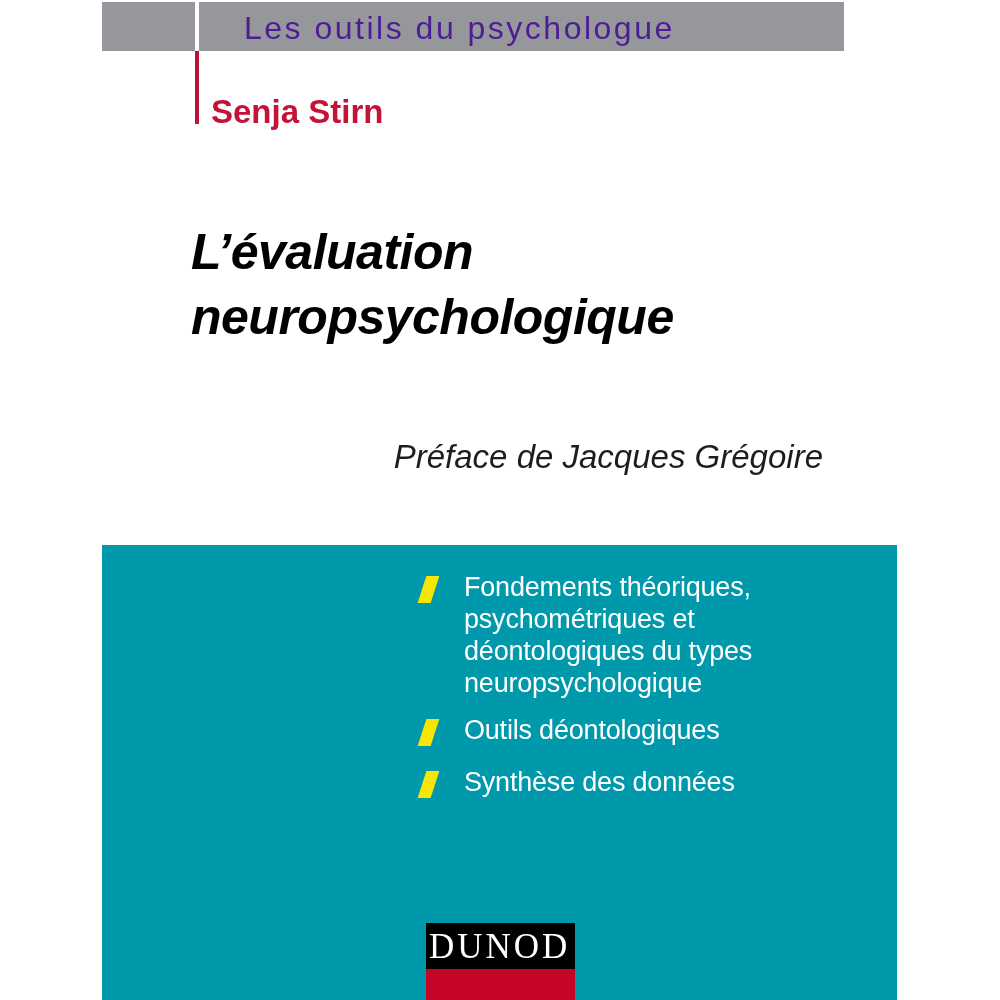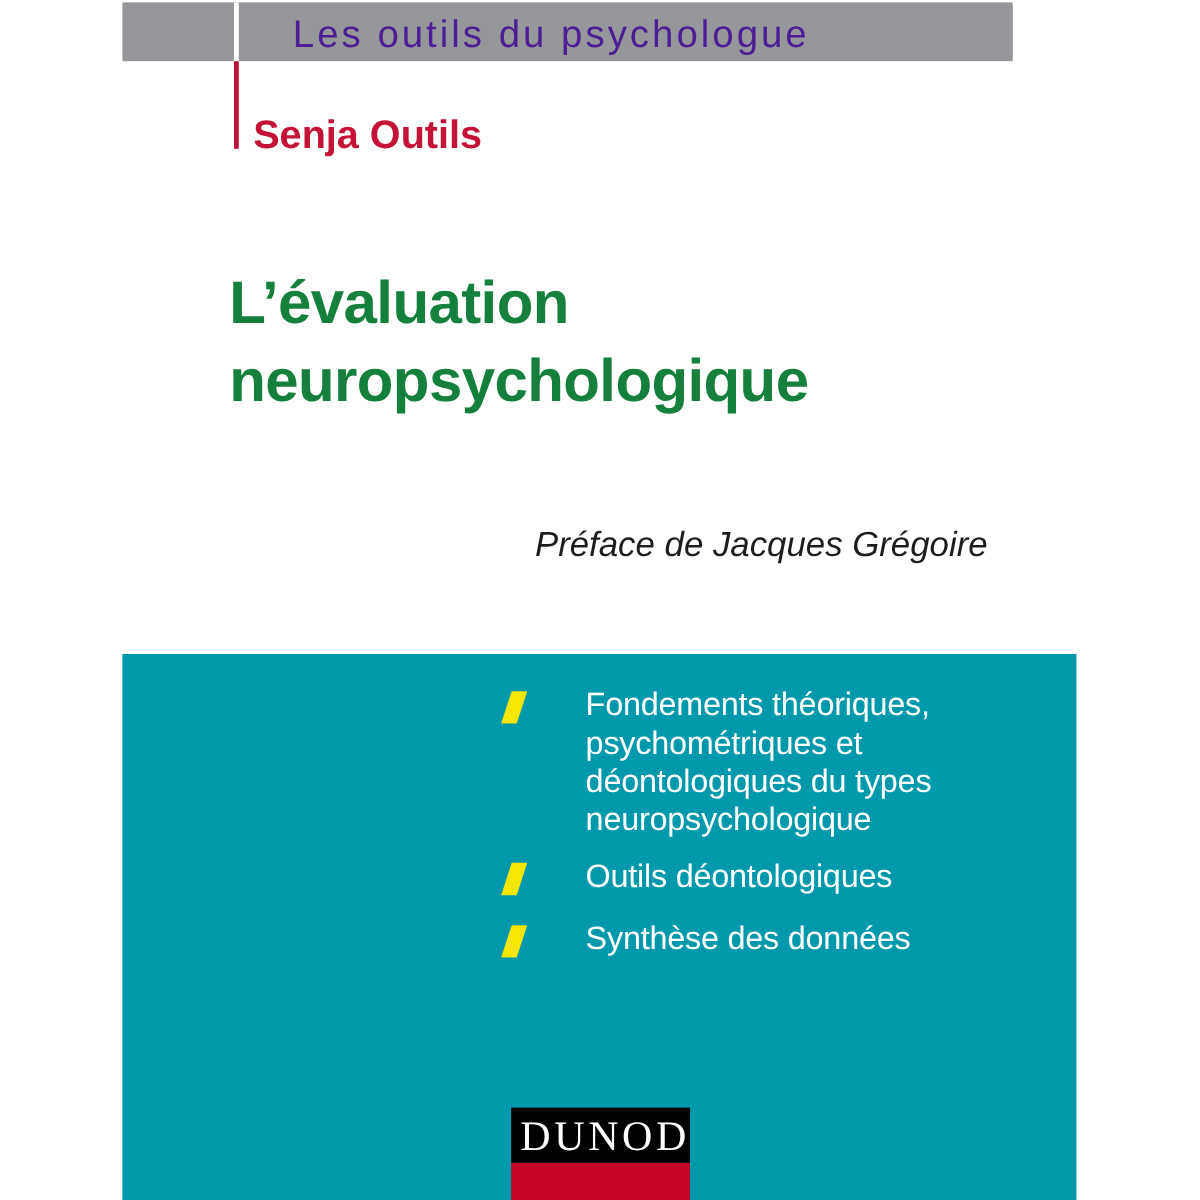"Senja Outils" div.author { text: Outils -> Stirn }
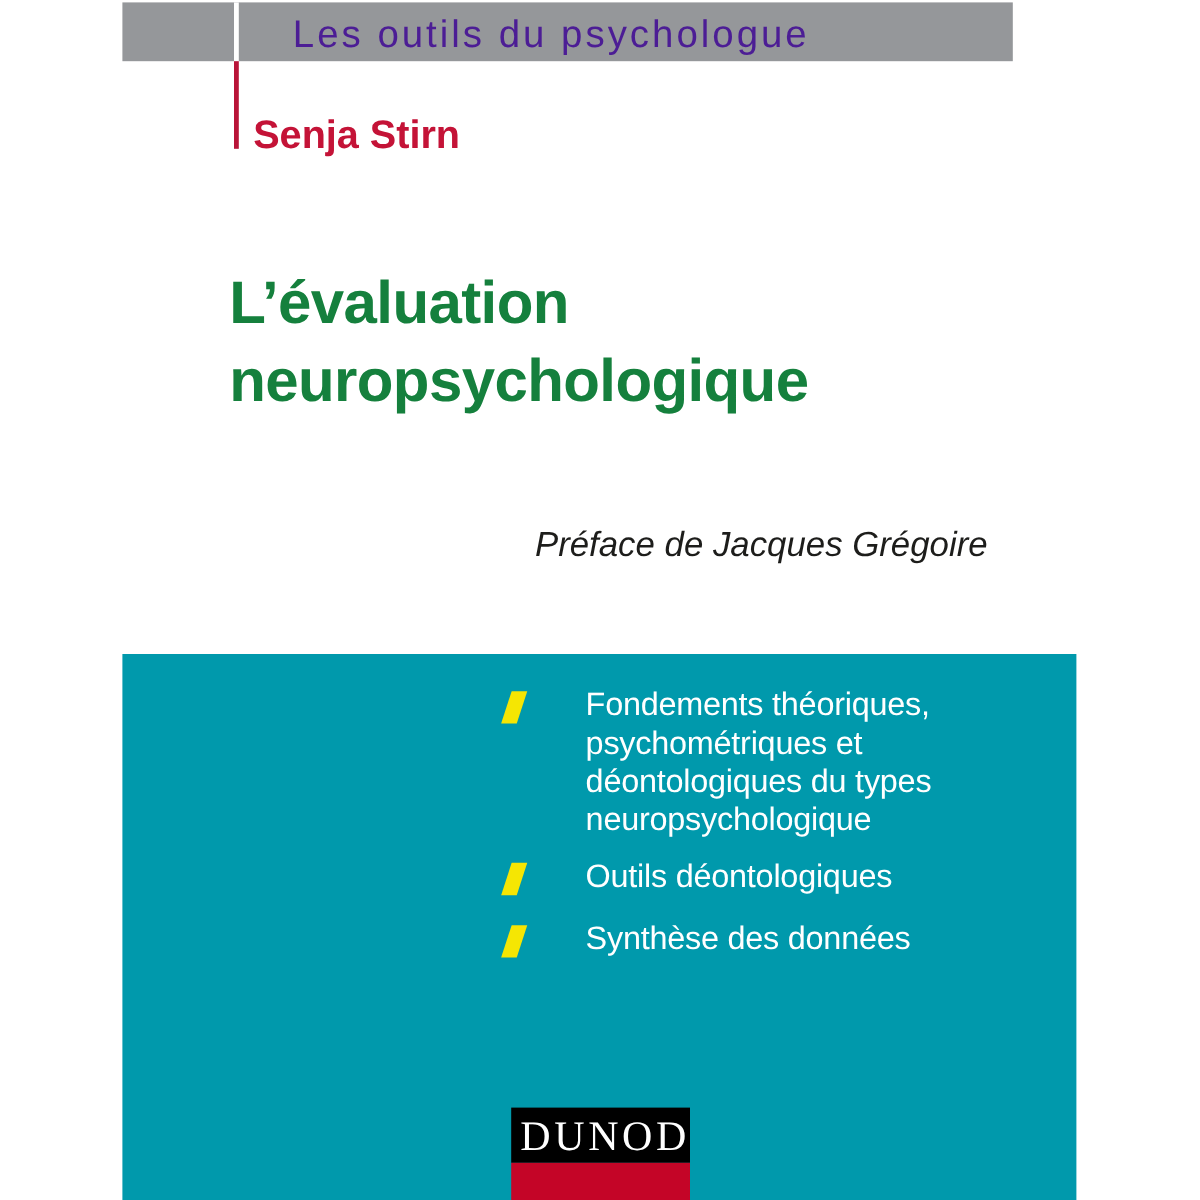"L’évaluation" .title { color: #15803d -> #000000; font-style: none -> italic }
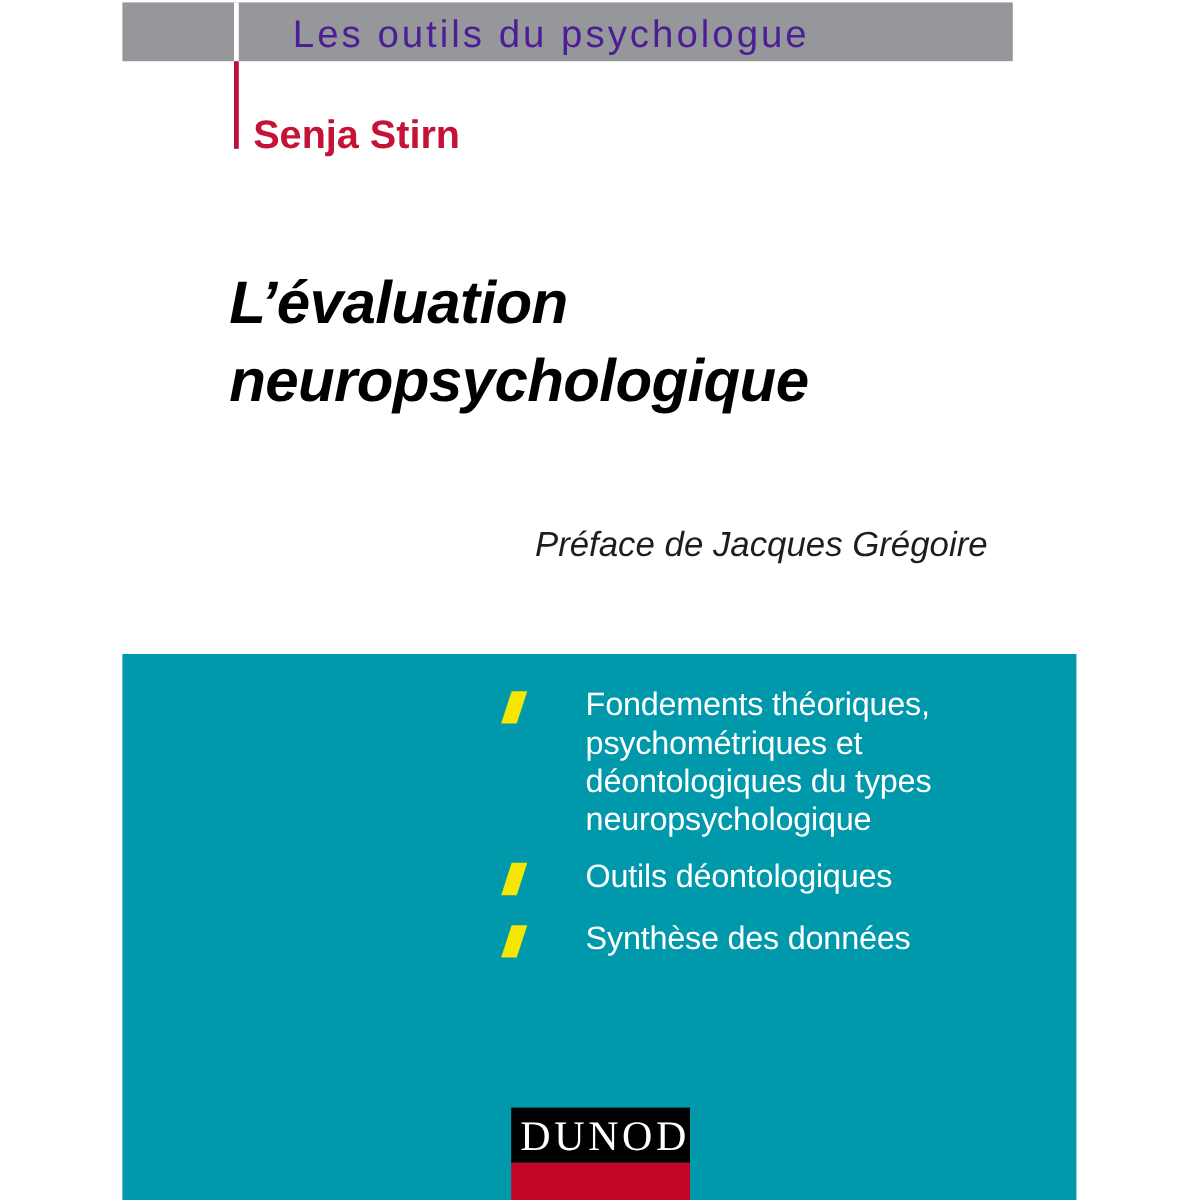"Préface de Jacques Grégoire" .preface { font-size: 29px -> 33px }
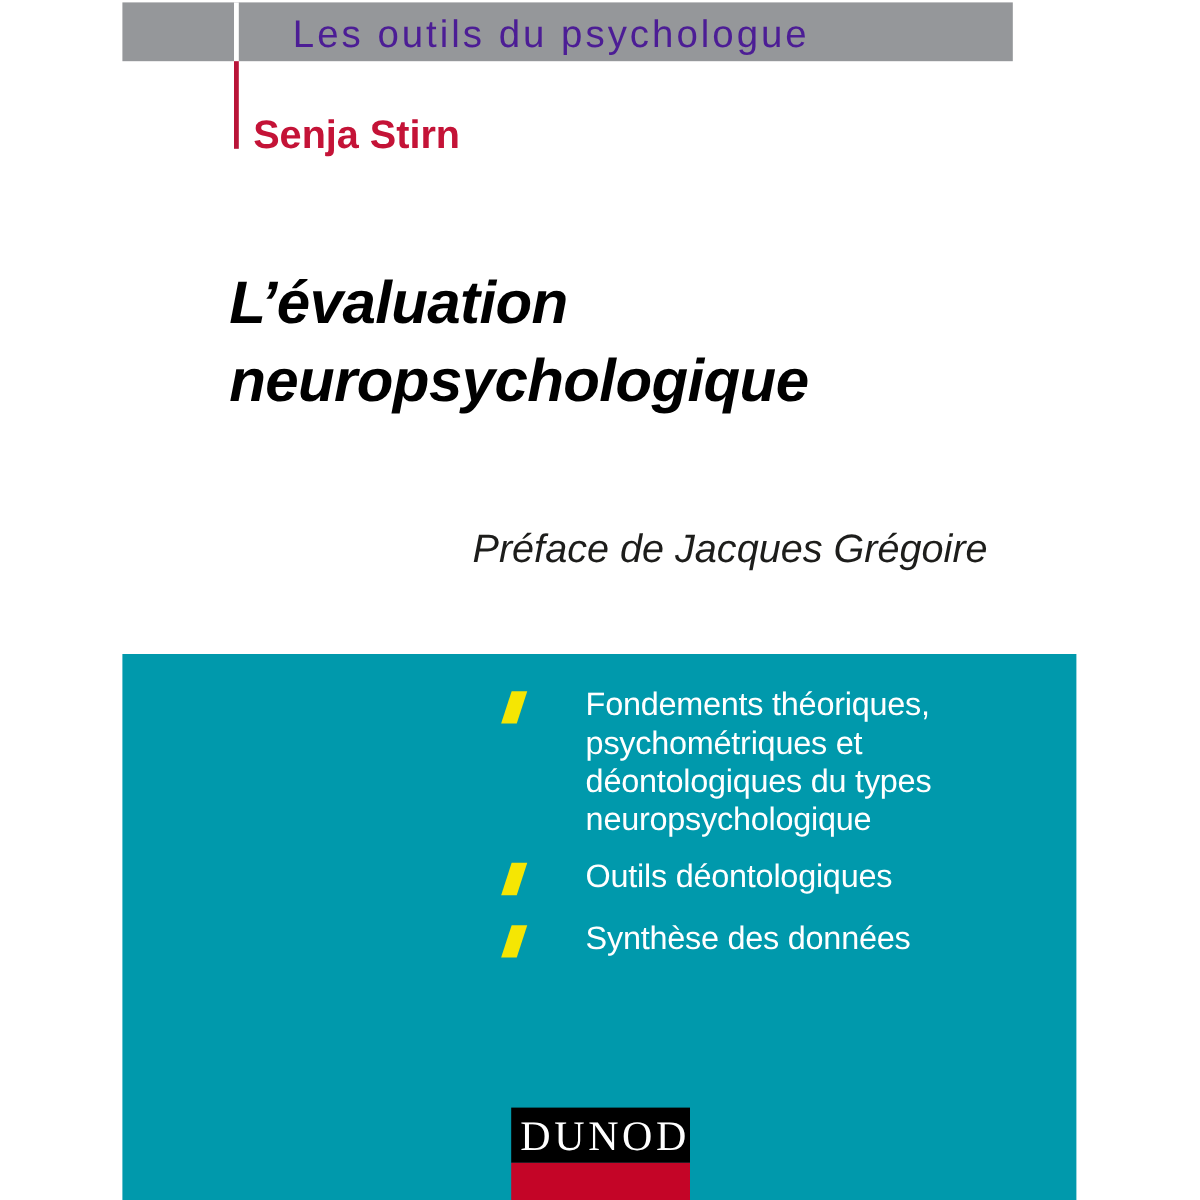"Fondements théoriques," .bullet-text span { margin-left: 24px -> none }
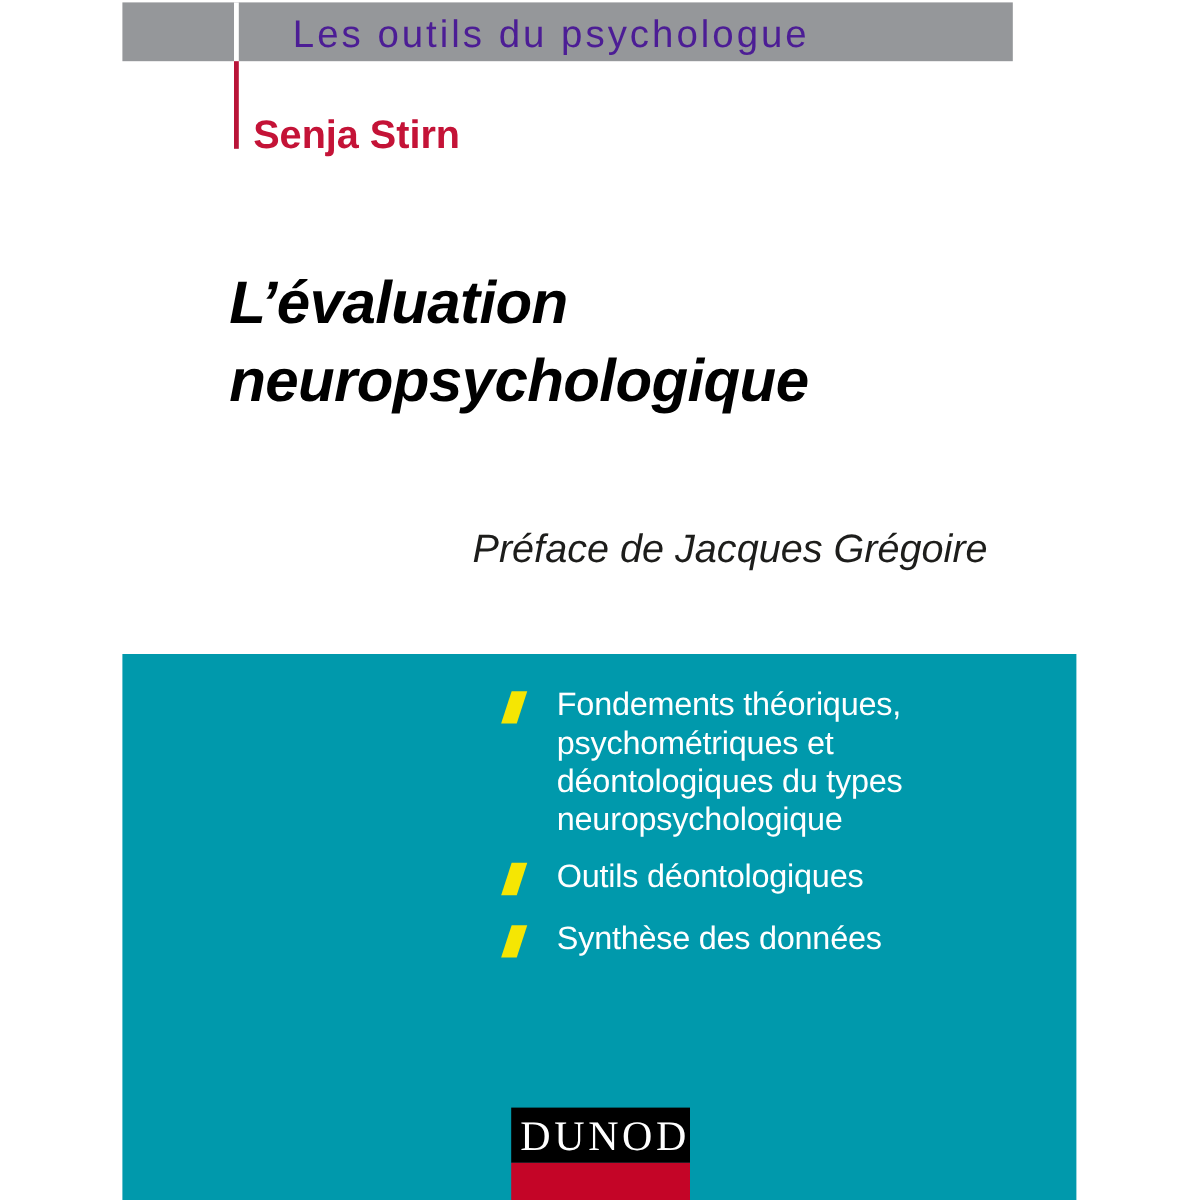"DUNOD" .dunod-black { text-align: right -> left }
